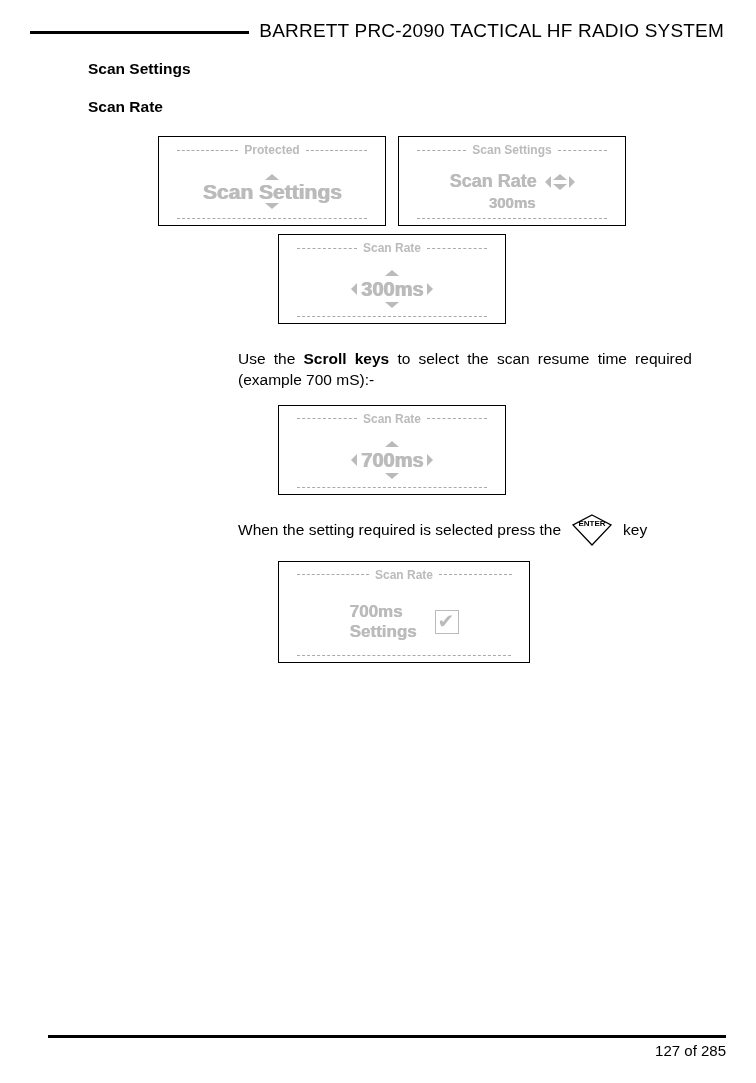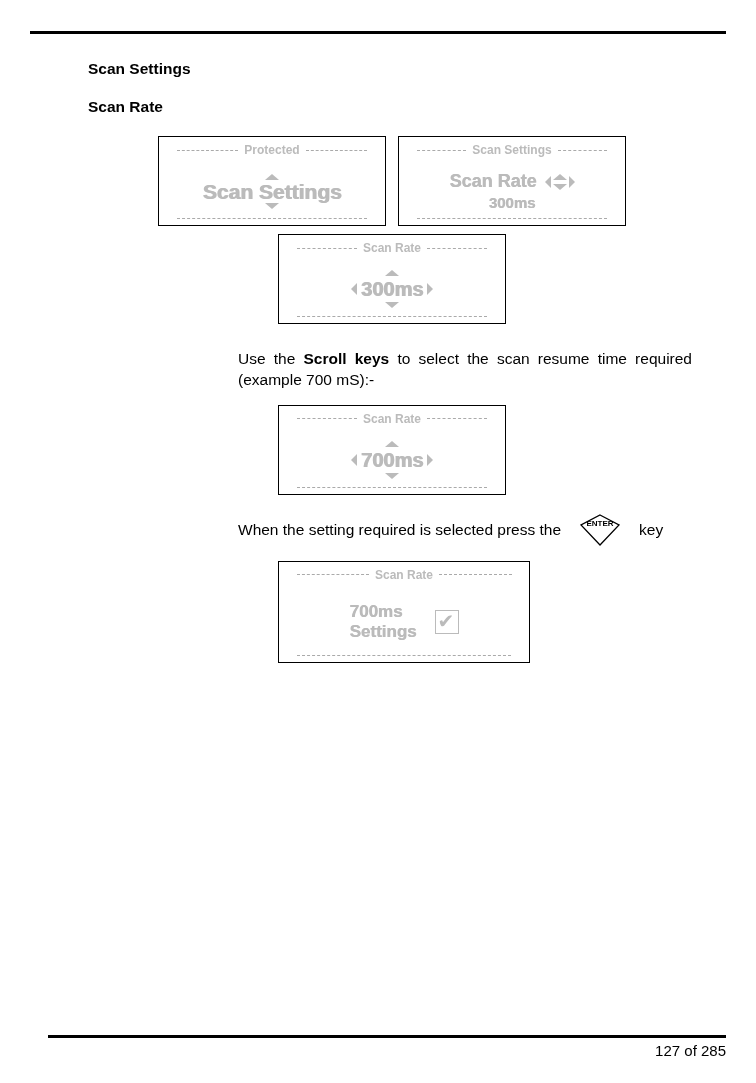"BARRETT PRC-2090 TACTICAL HF RADIO" div.header-title { html: none -> <div>BARRETT PRC-2090 TACTICAL HF RADIO SYSTEM</div> }
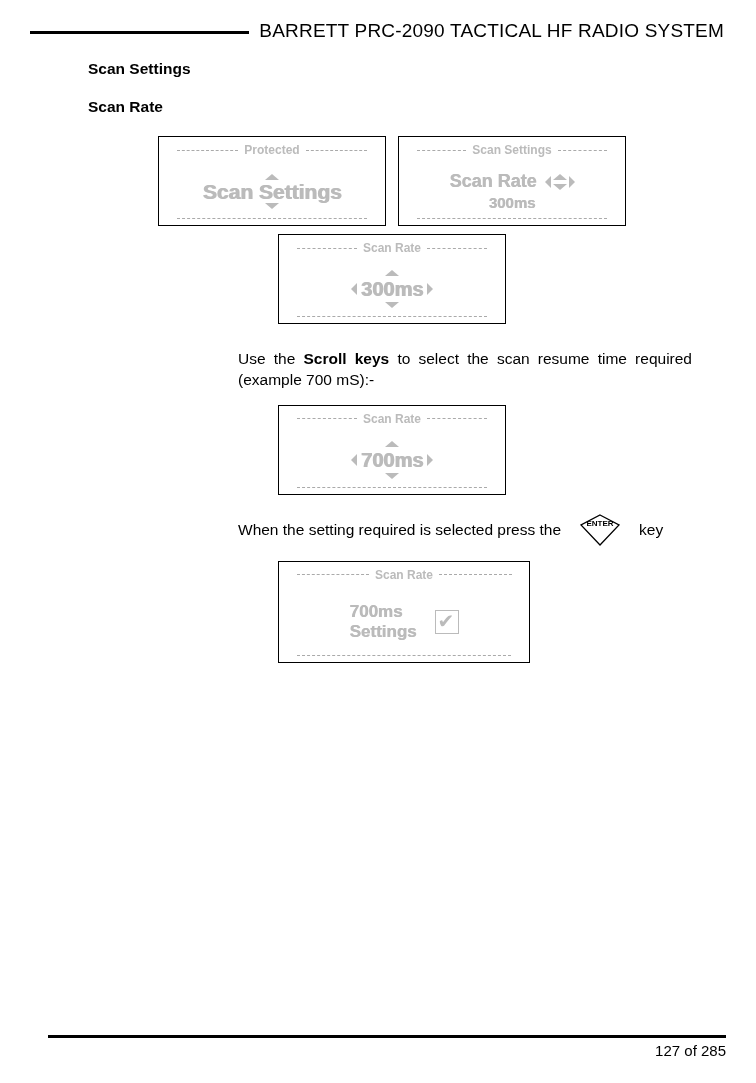"When the setting required is" .enter-line { gap: 18px -> 10px }
